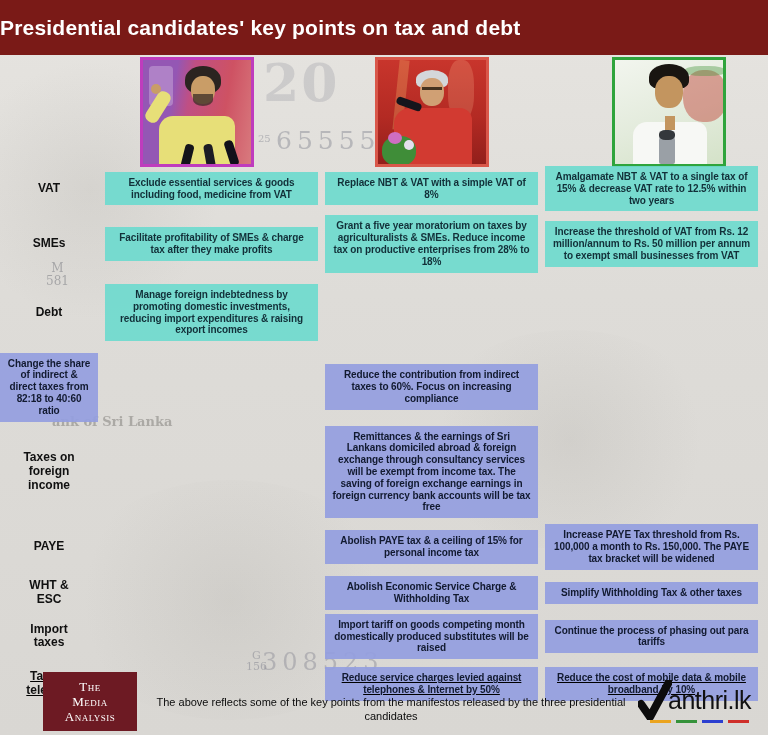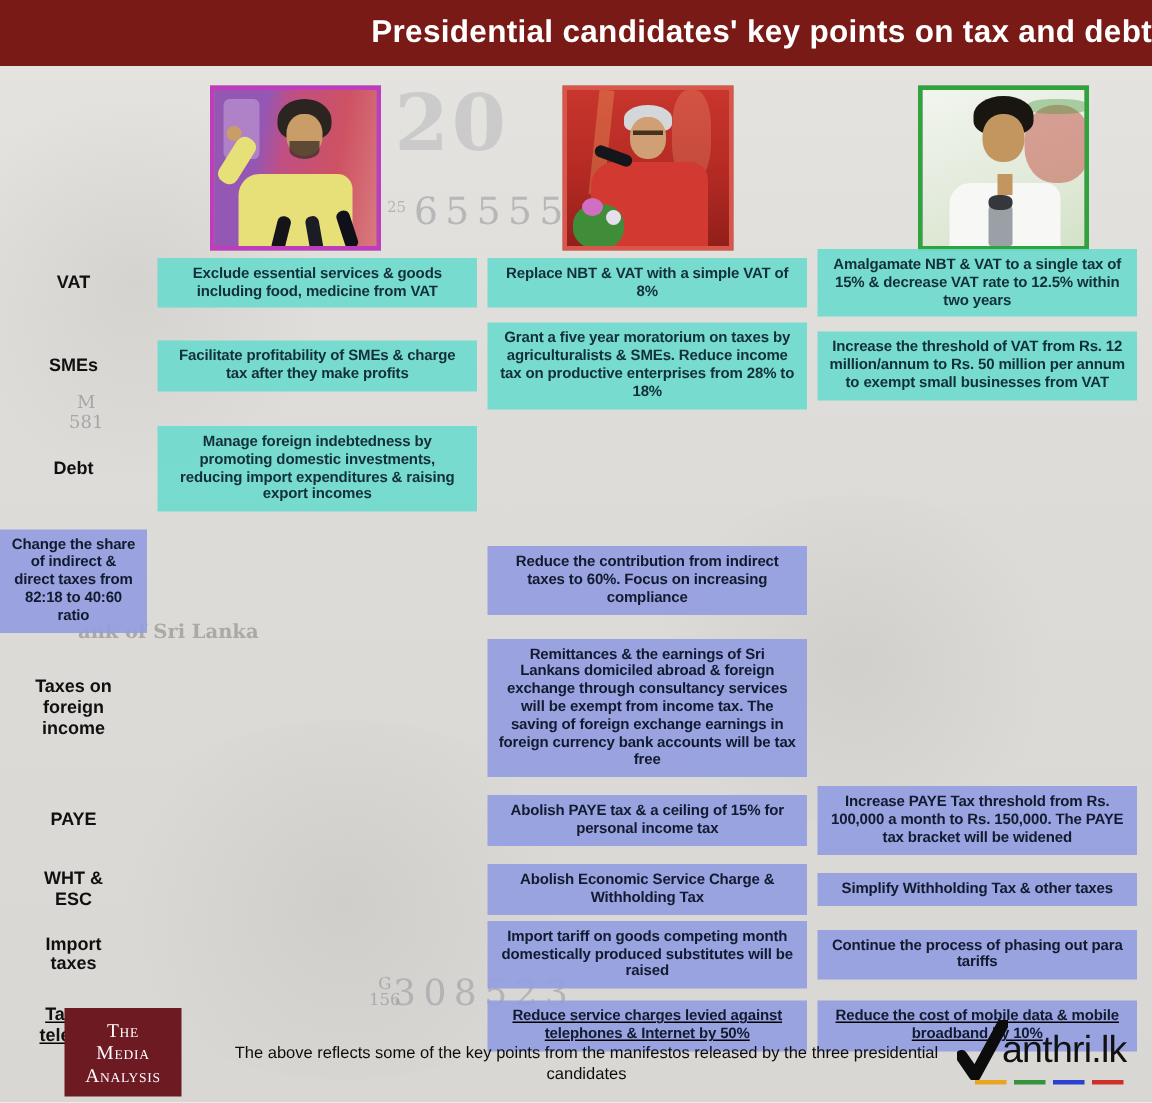"Presidential candidates' key points on" .titlebar { height: 44px -> 55px; justify-content: flex-end -> flex-start }
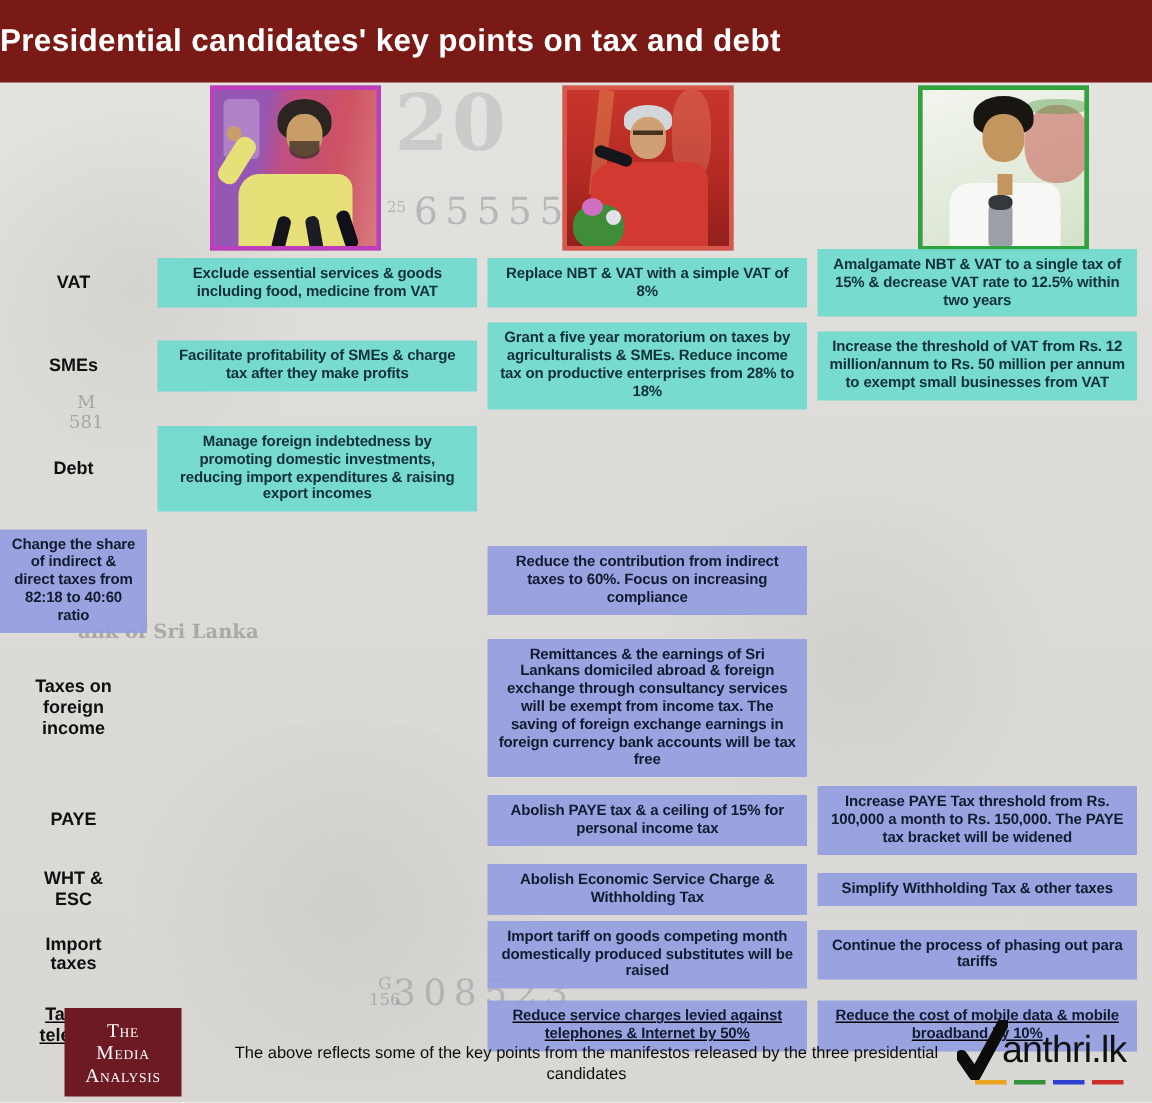"The" .media-logo { width: 78px -> 94px }
